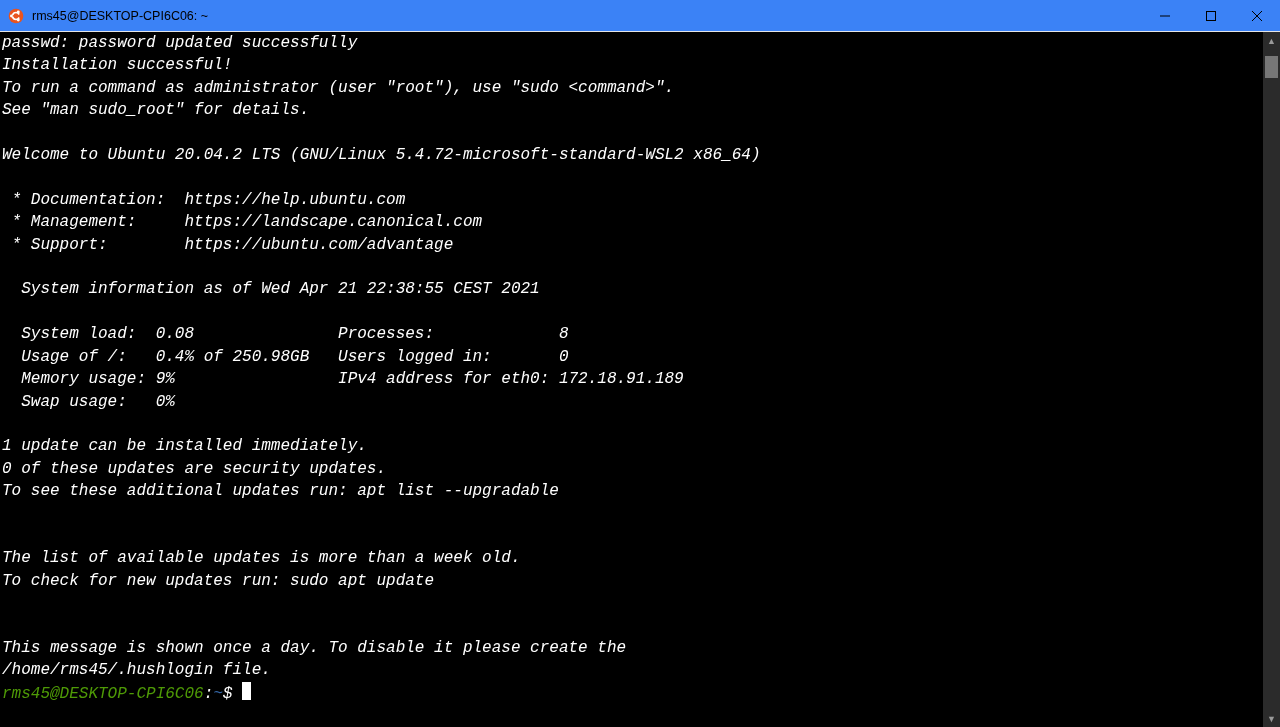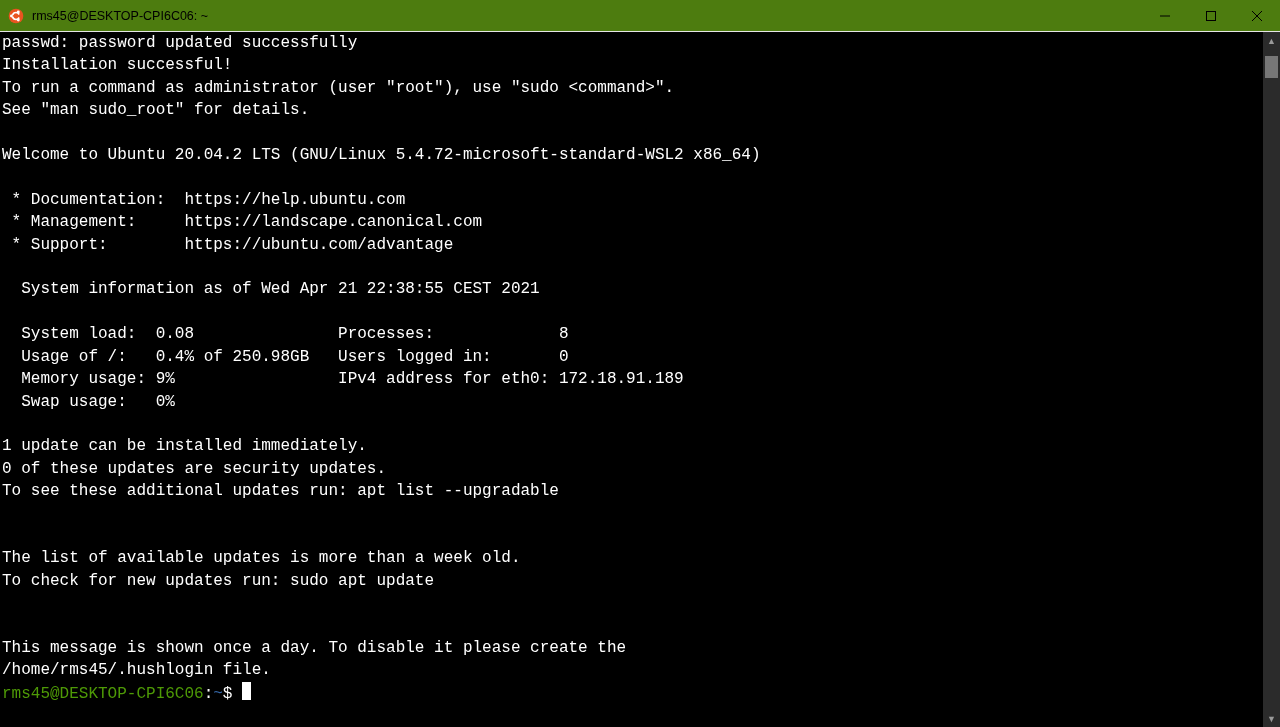"rms45@DESKTOP-CPI6C06: ~" .titlebar { background: #4d7c0f -> #3b82f6 }
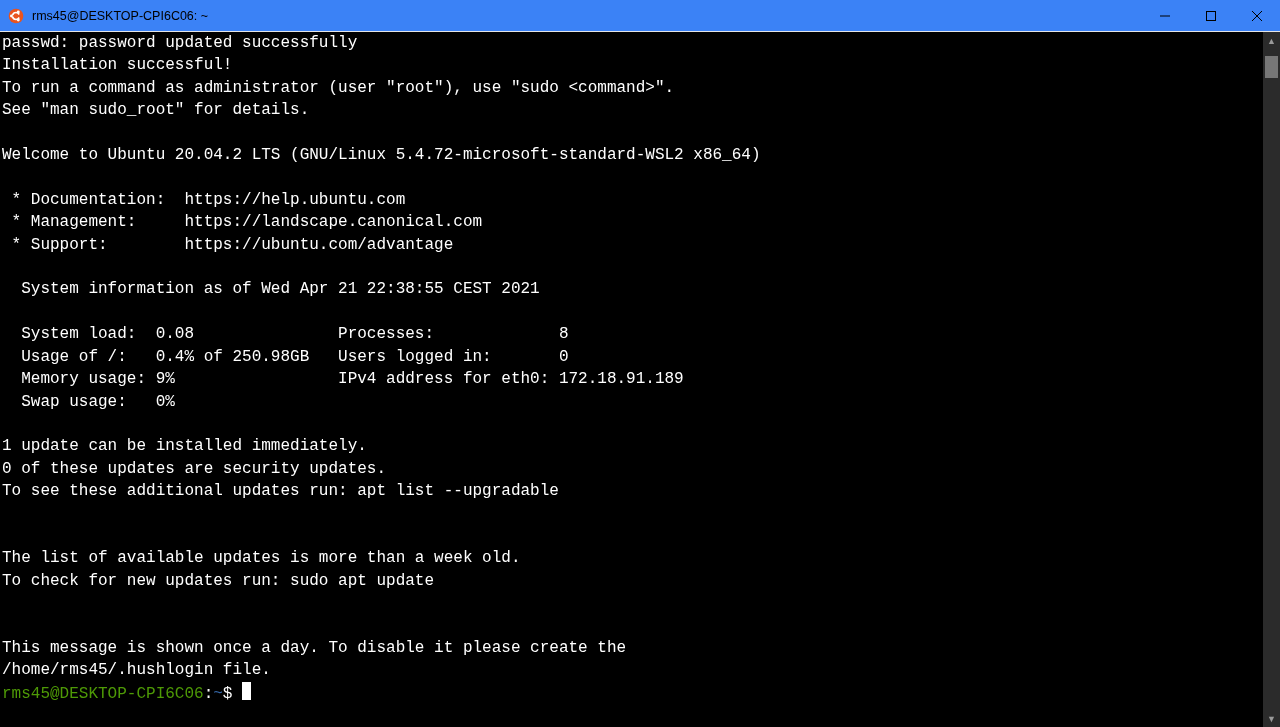"passwd: password updated successfully" .terminal-area { font-style: none -> italic }
